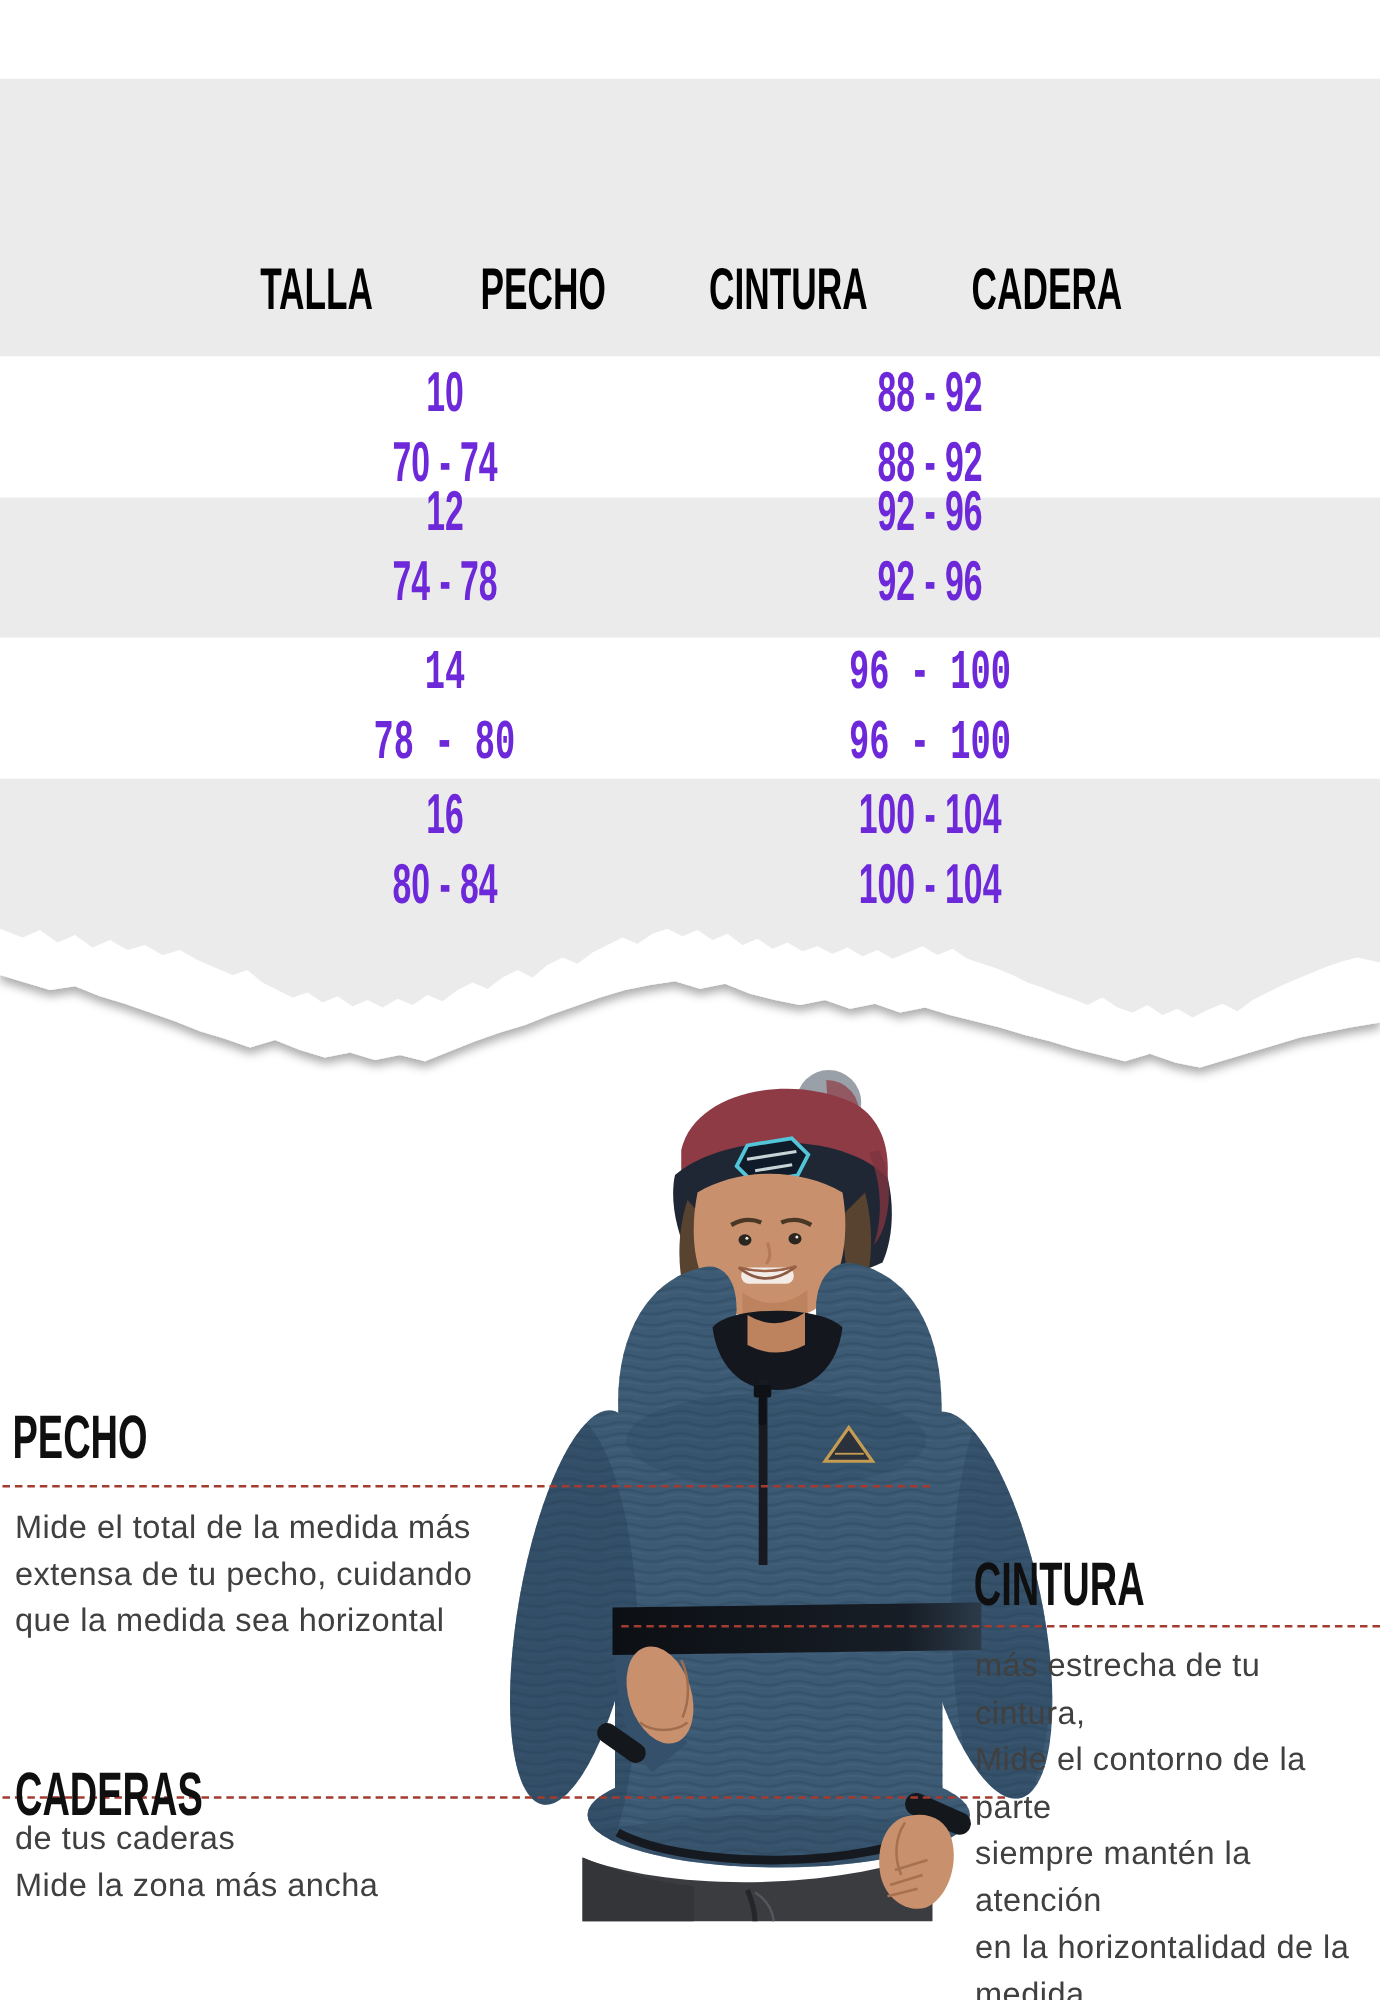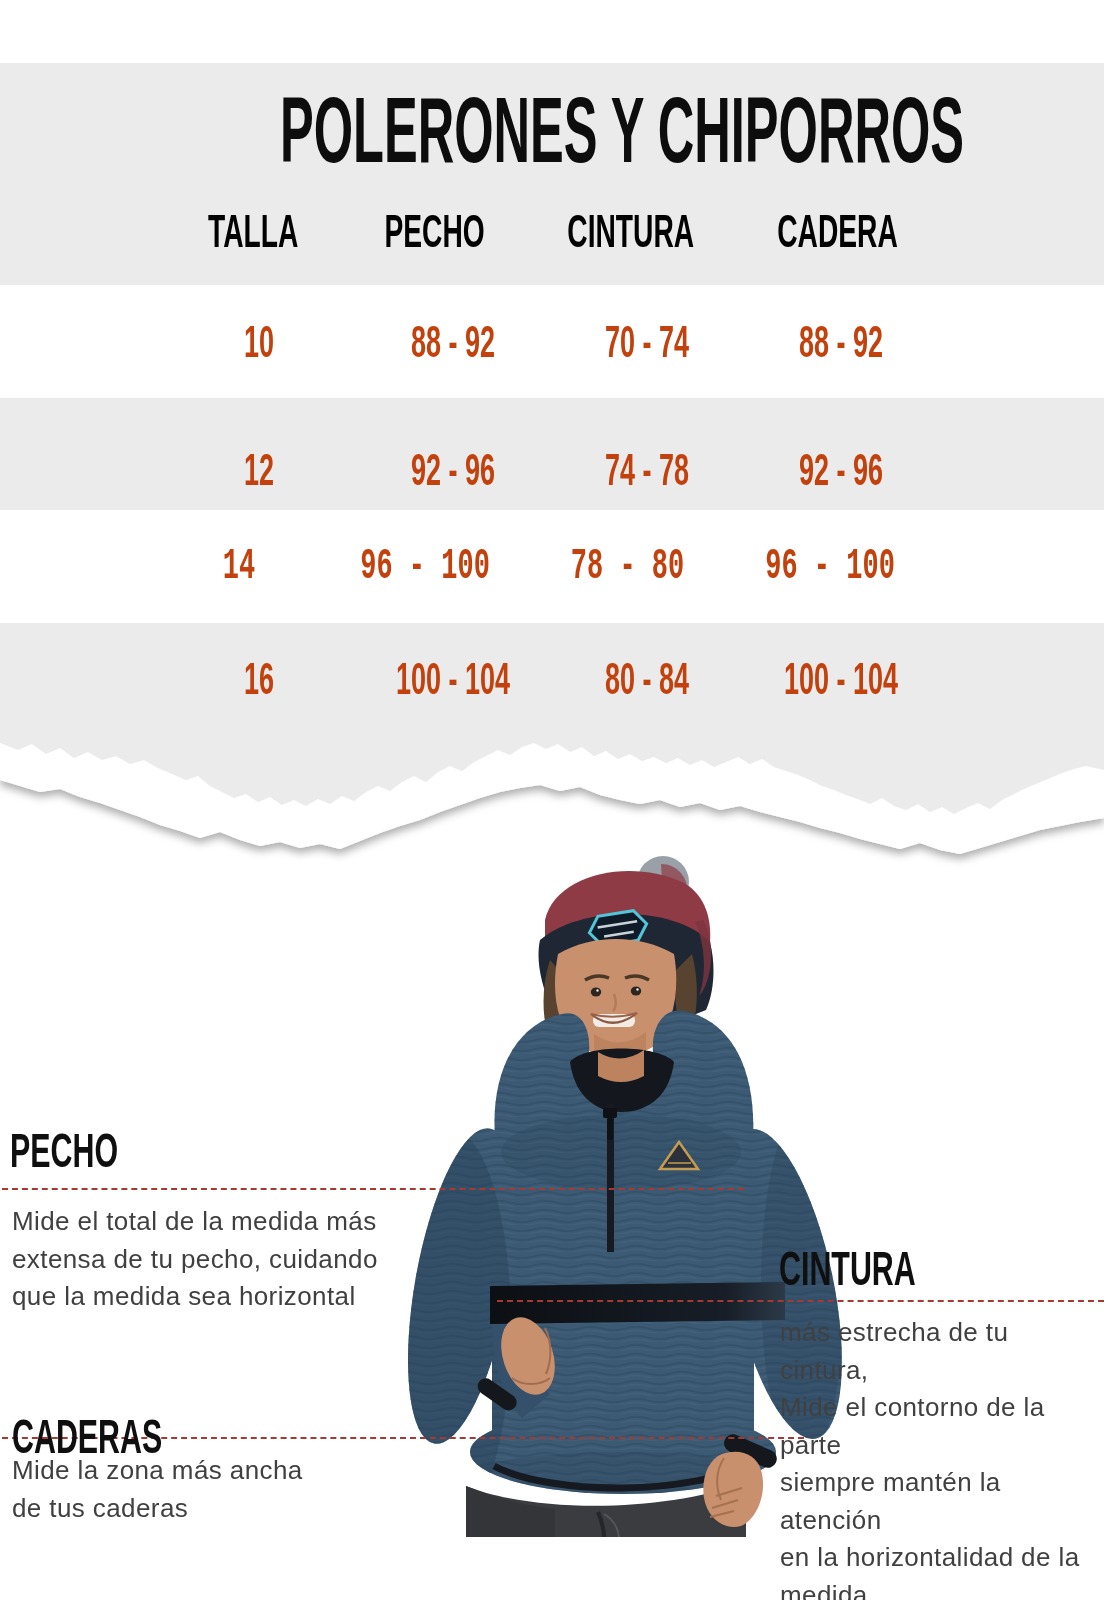"POLERONES Y CHIPORROS" h1.title { html: <h1><span>POLERONES Y CHIPORROS</span></h1> -> none }
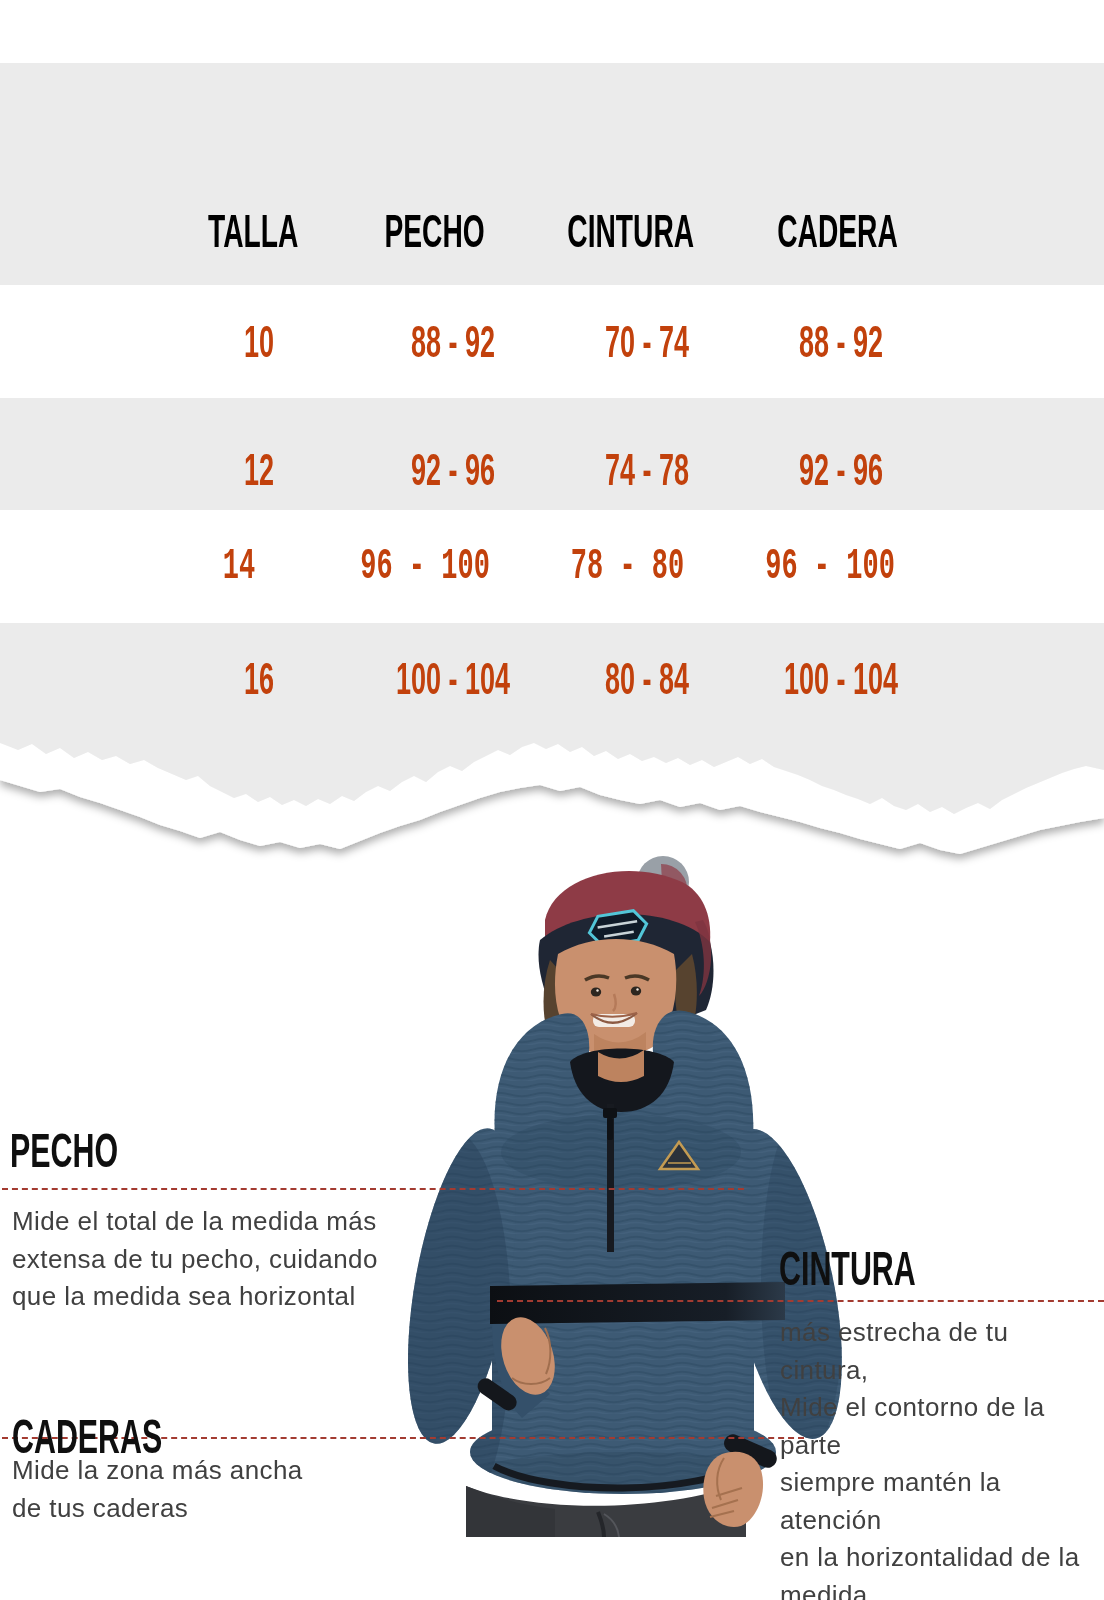"10" .trow { color: #c2410c -> #6d28d9; grid-template-columns: repeat(4,1fr) -> repeat(2,1fr) }
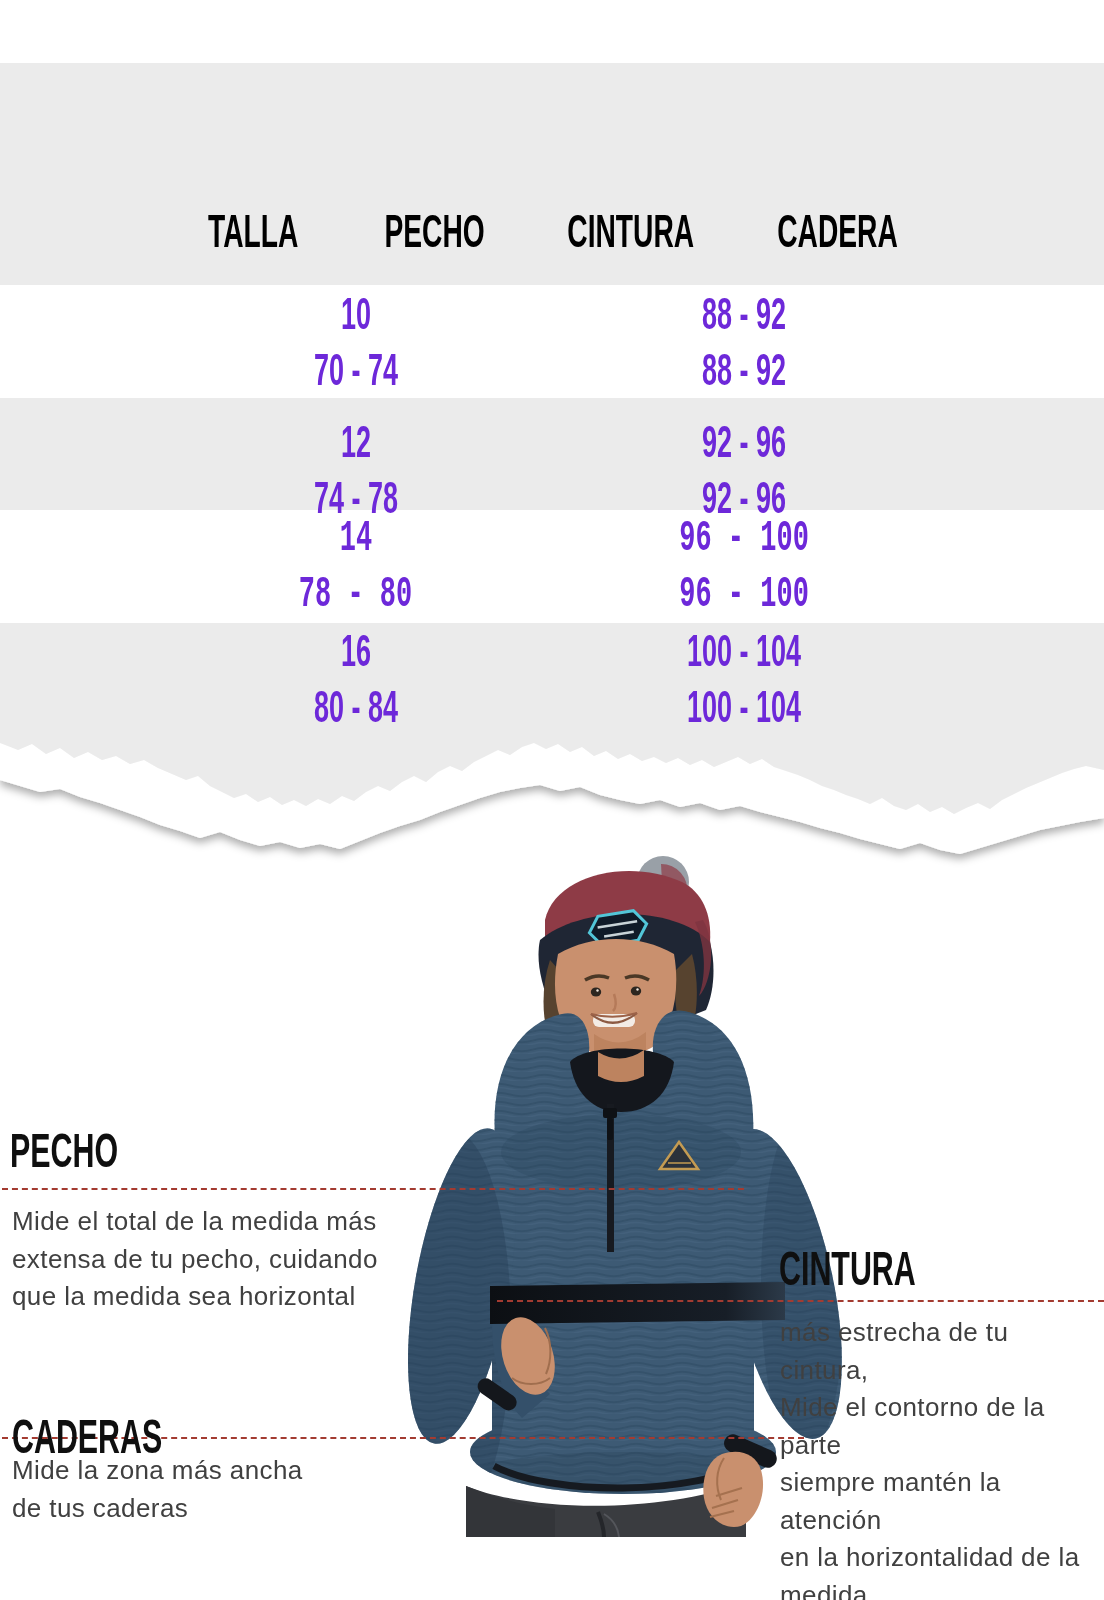"12" .r1 { top: 414px -> 381px }
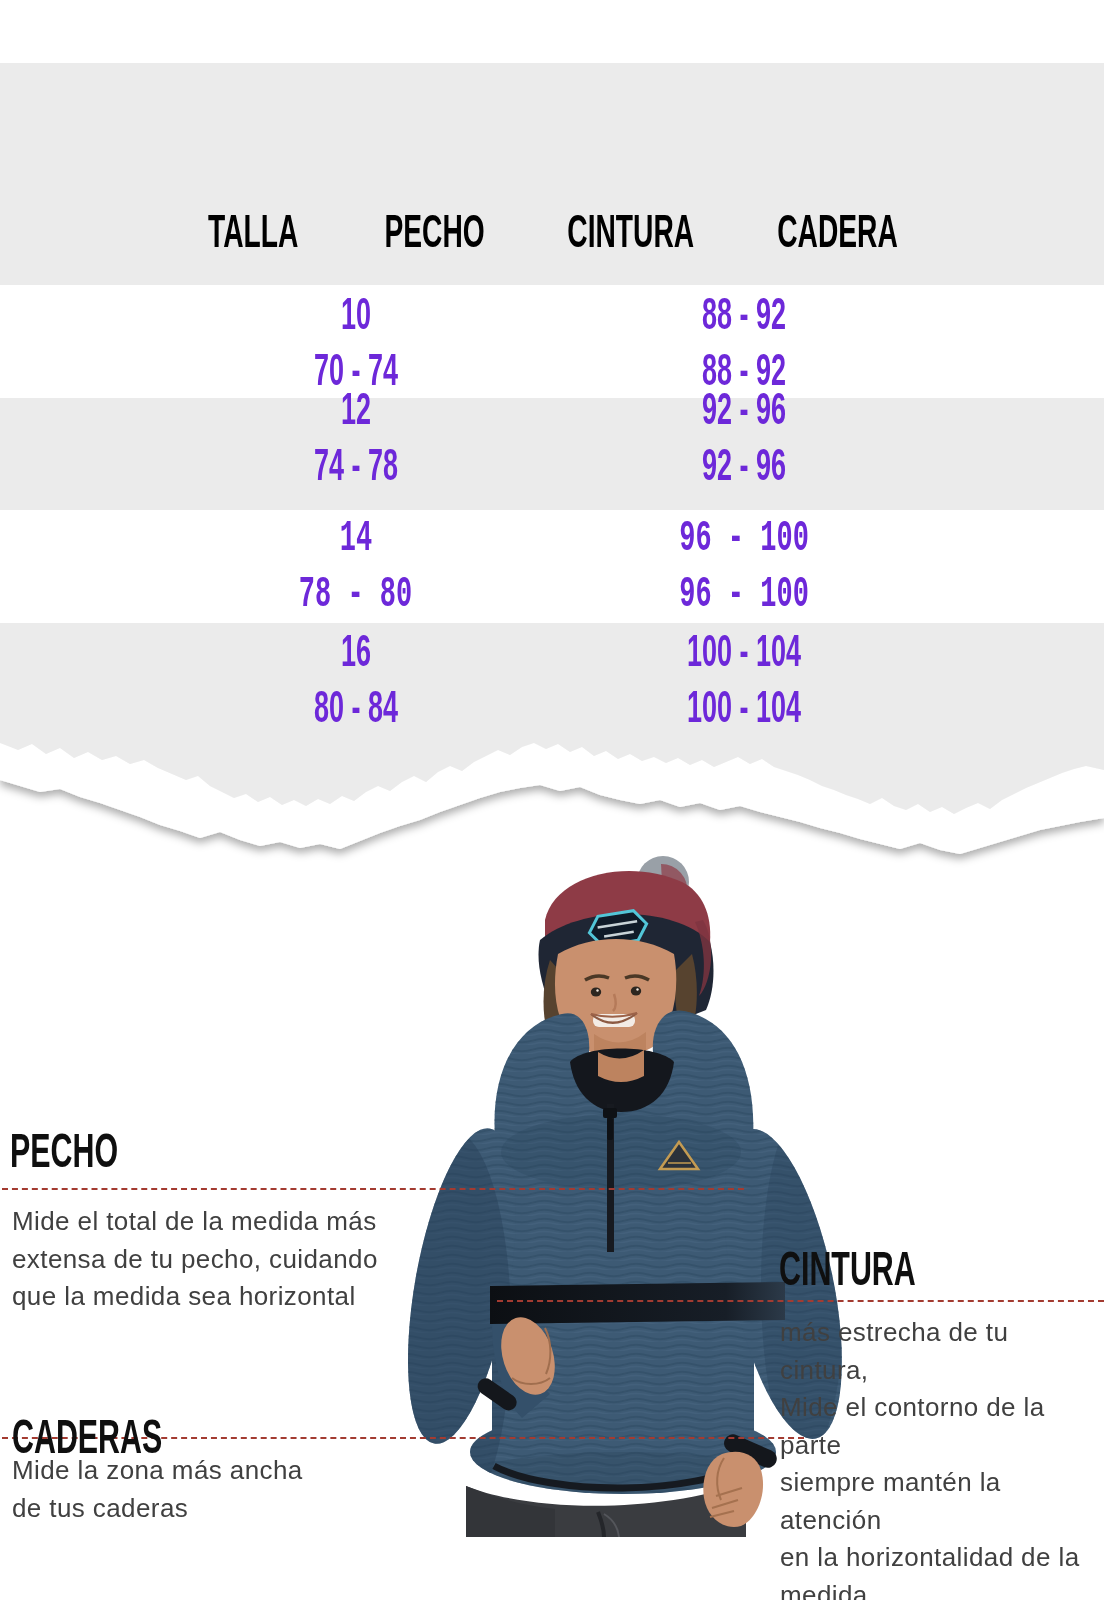"Mide la zona más ancha" div { order: before "de tus caderas" -> after "de tus caderas" }
